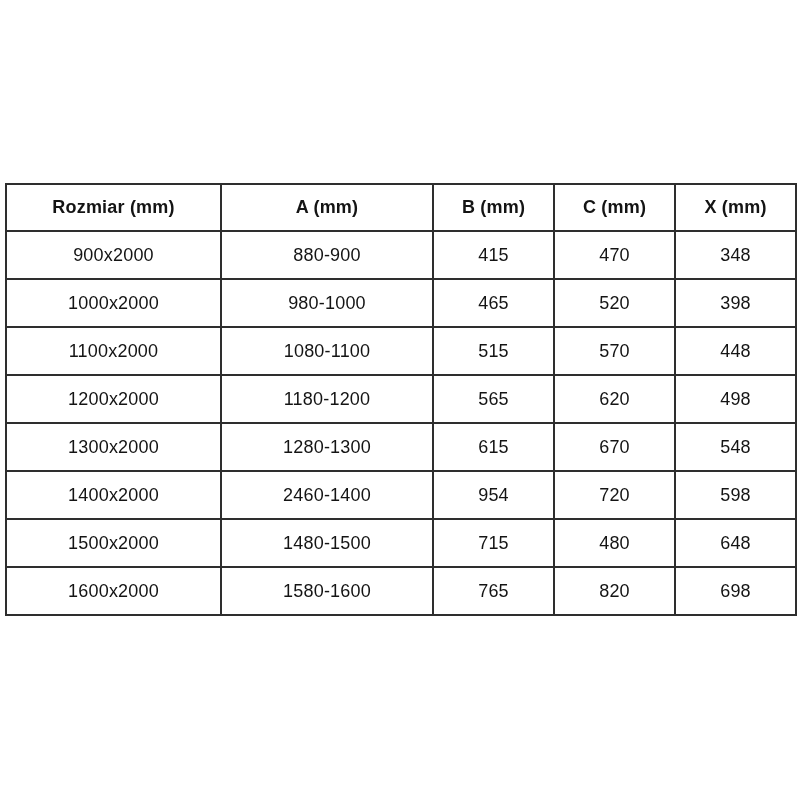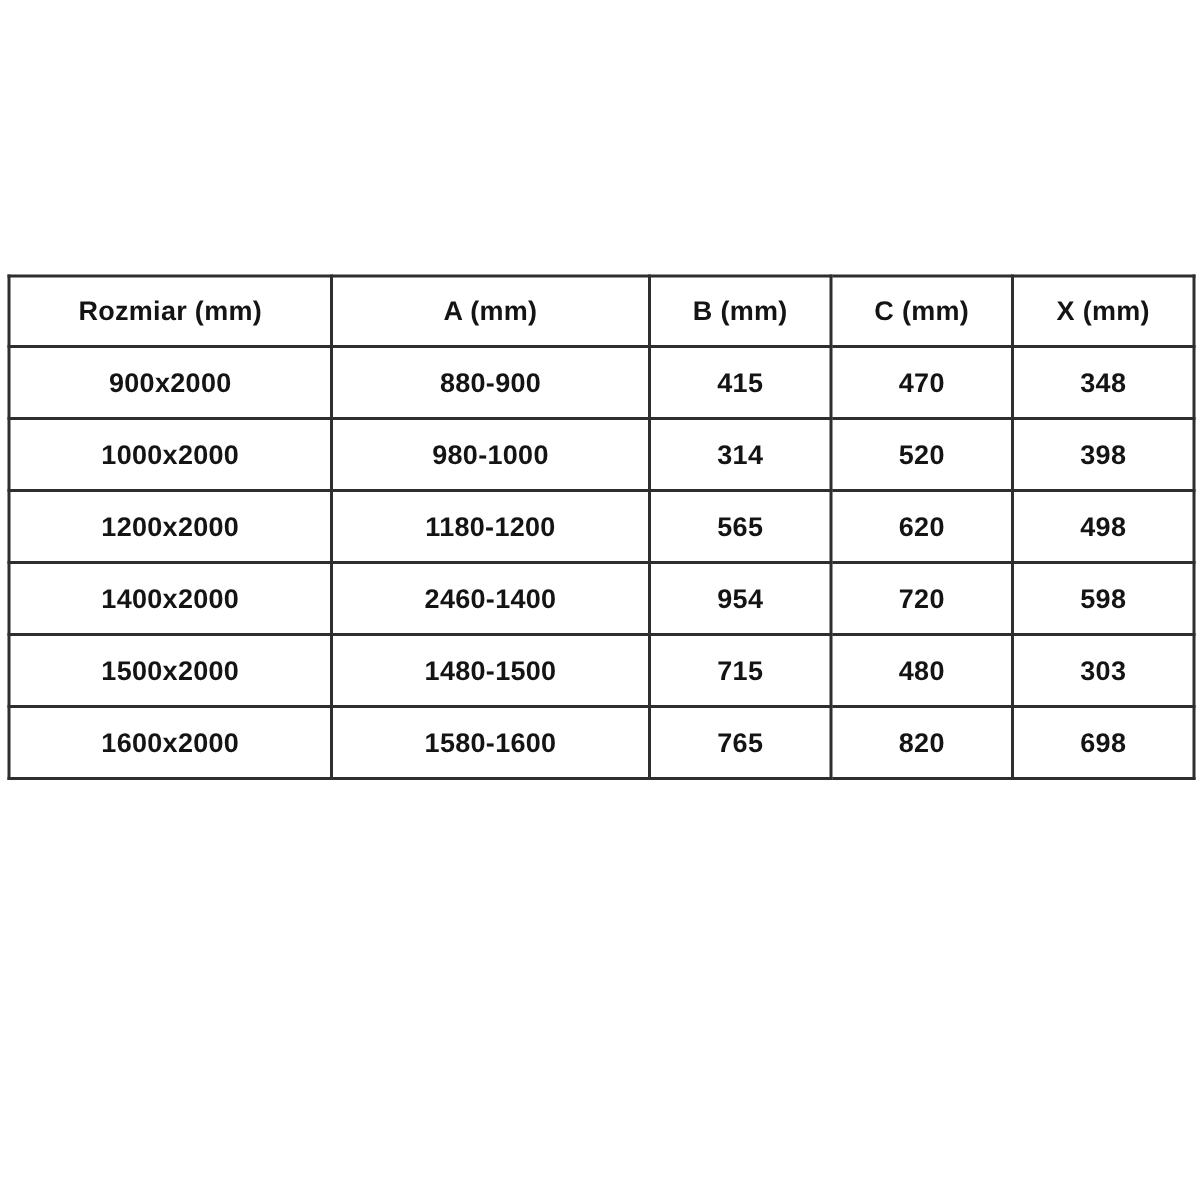"900x2000" .dim-table td { font-weight: bold -> normal }
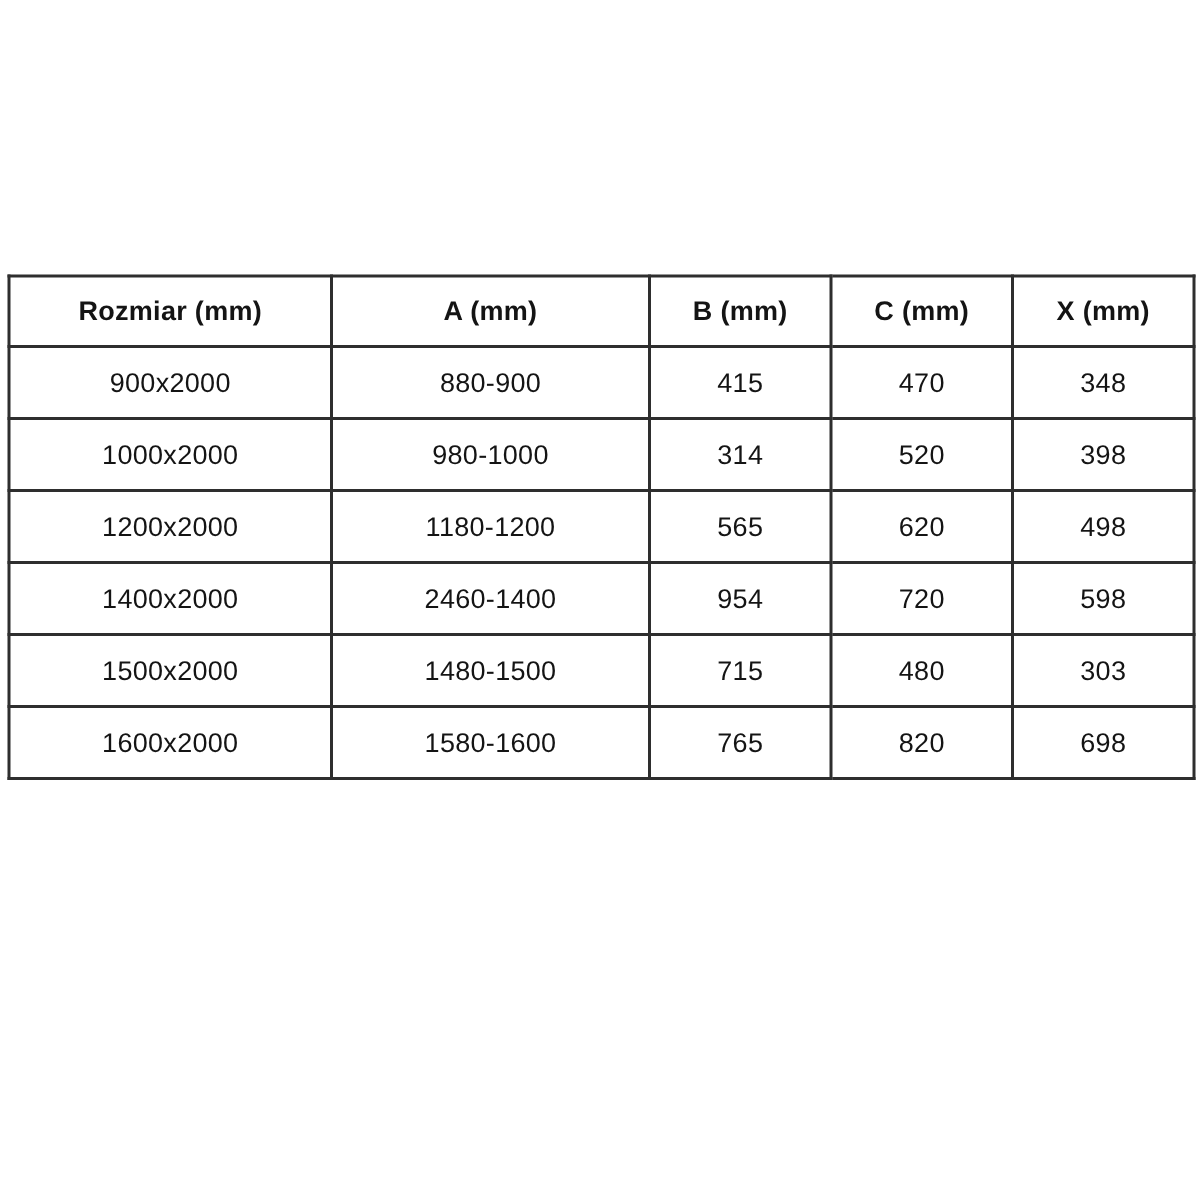"314" td { text: 314 -> 465 }
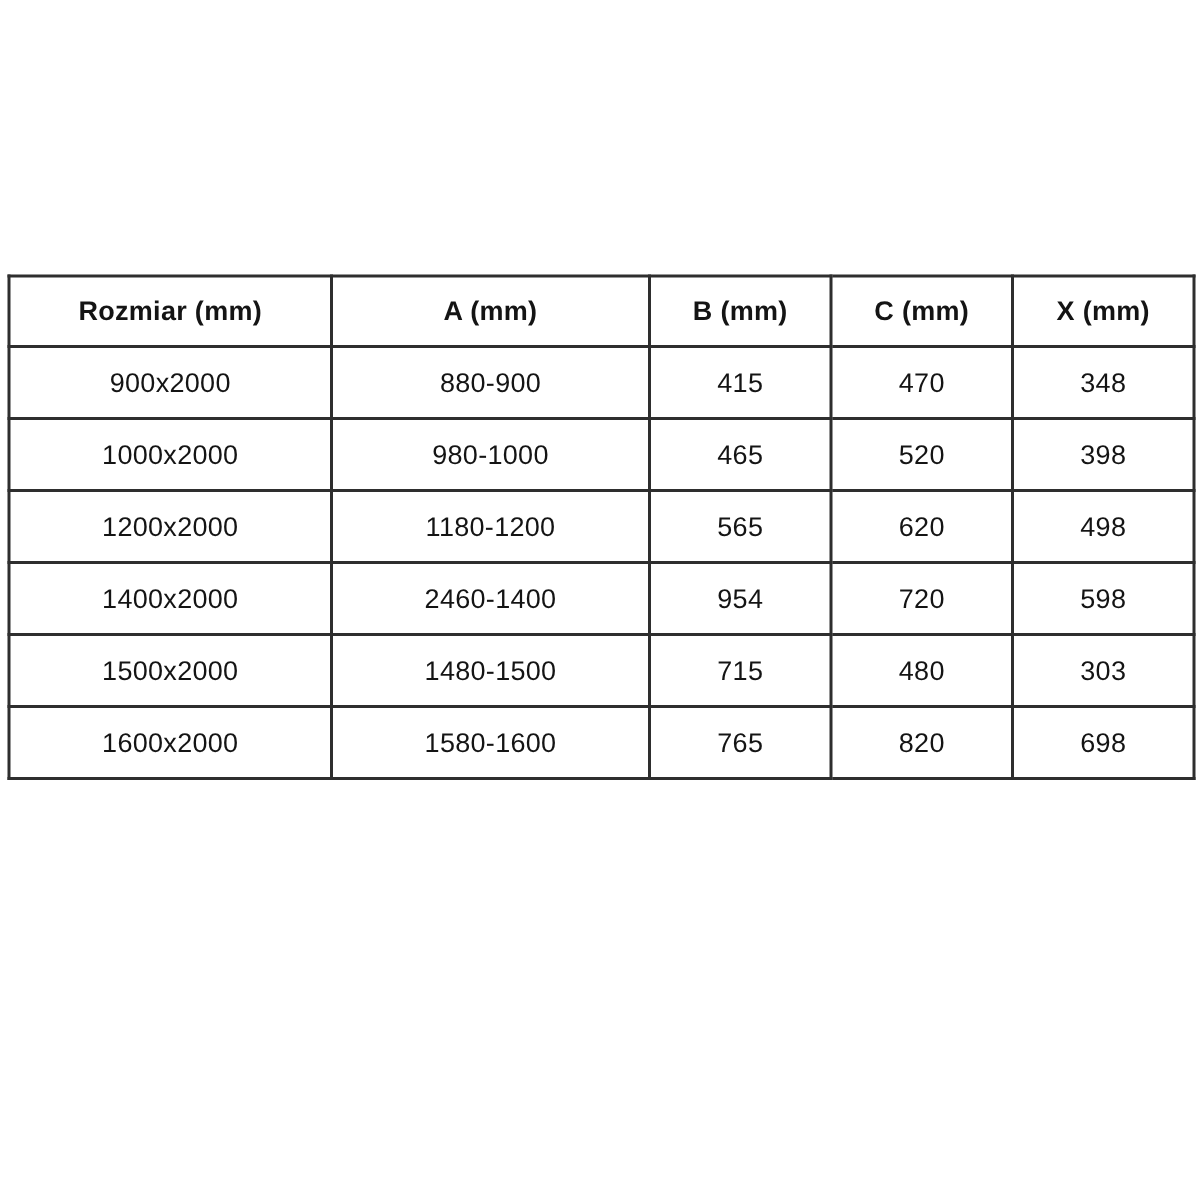"1100x2000" tr { html: none -> <tr> <td>1100x2000</td> <td>1080-1100</td> <td>515</td> <td>570</td> <td>448</td> </tr> }
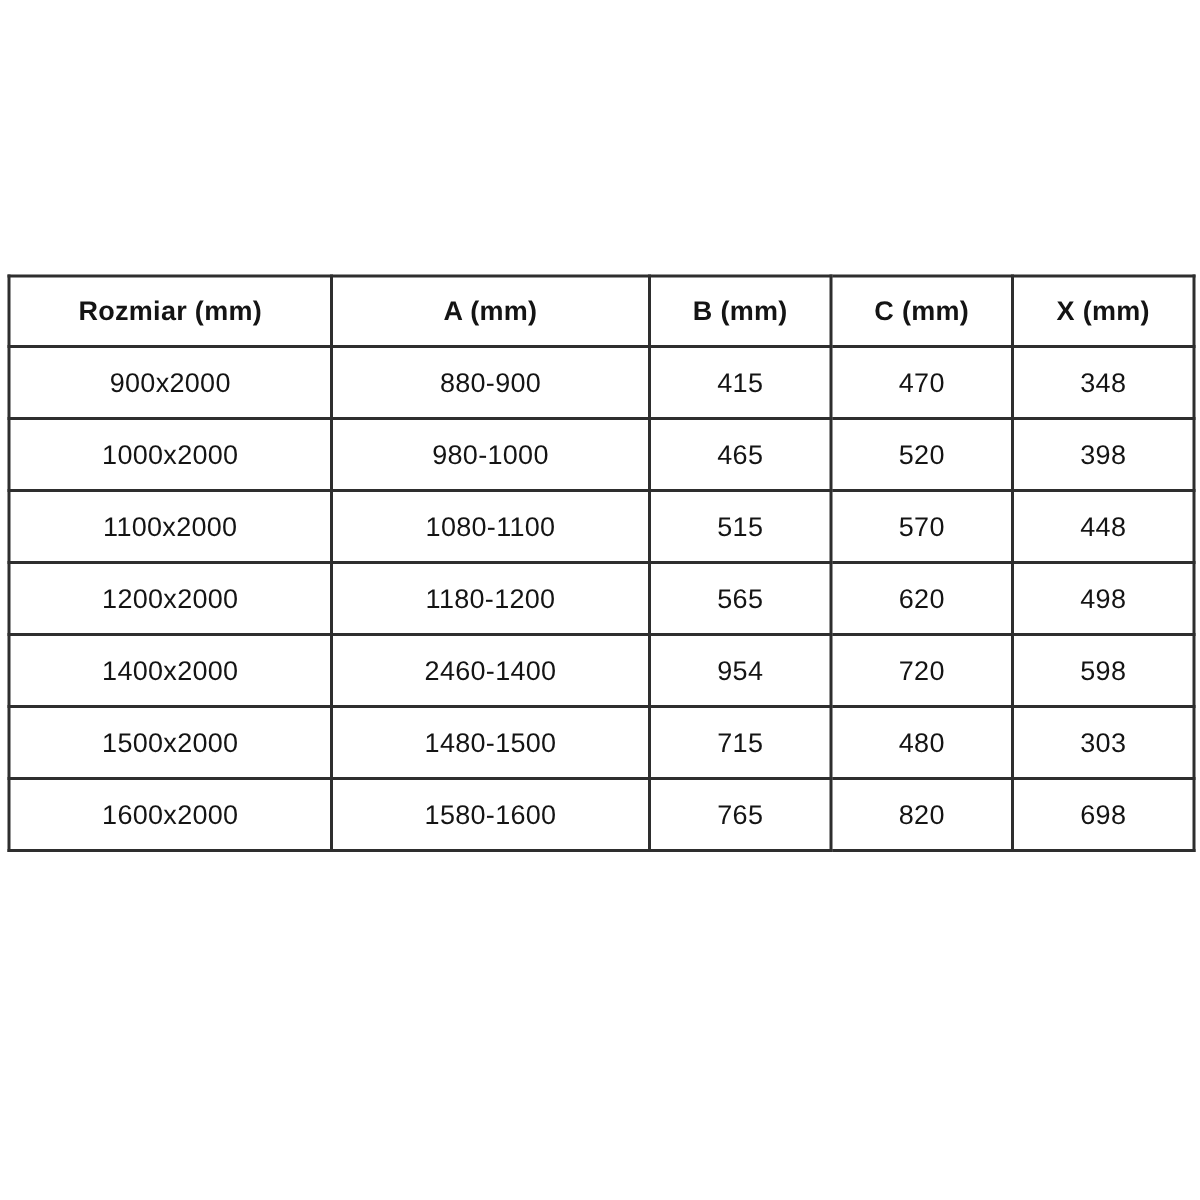"1300x2000" tr { html: none -> <tr> <td>1300x2000</td> <td>1280-1300</td> <td>615</td> <td>670</td> <td>548</td> </tr> }
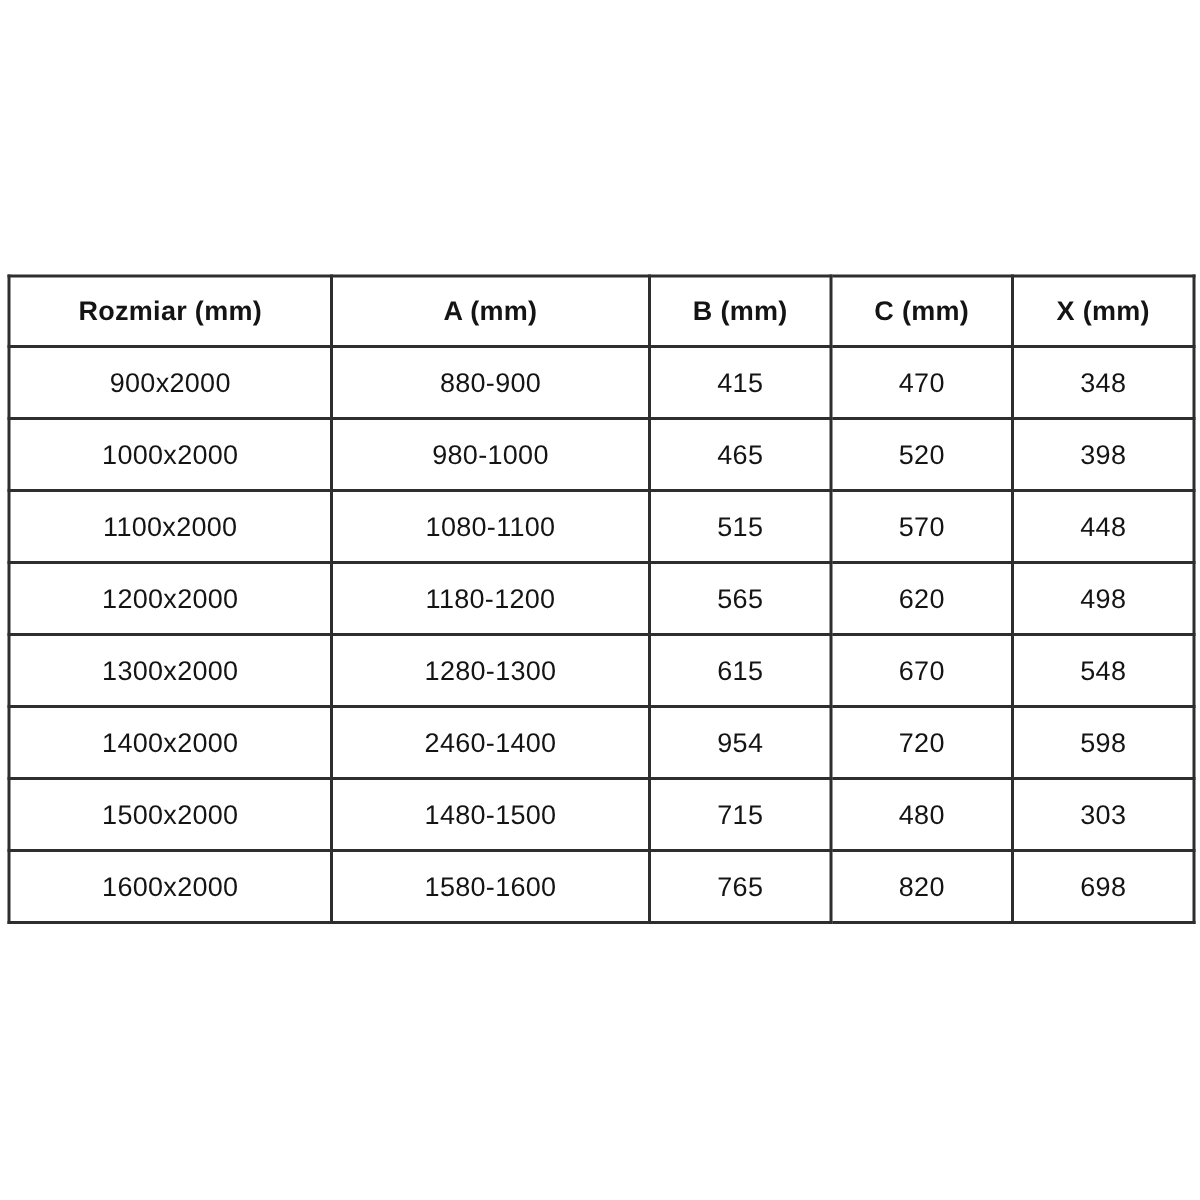"303" td { text: 303 -> 648 }
